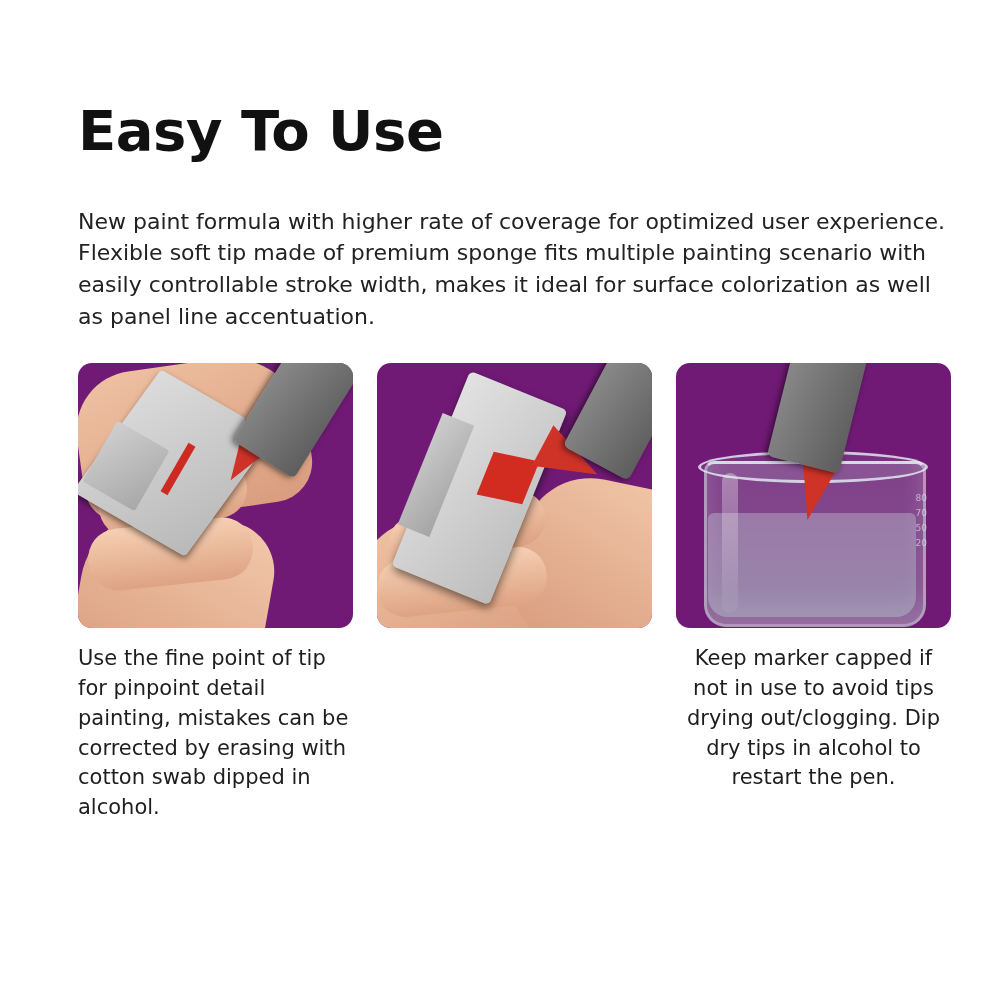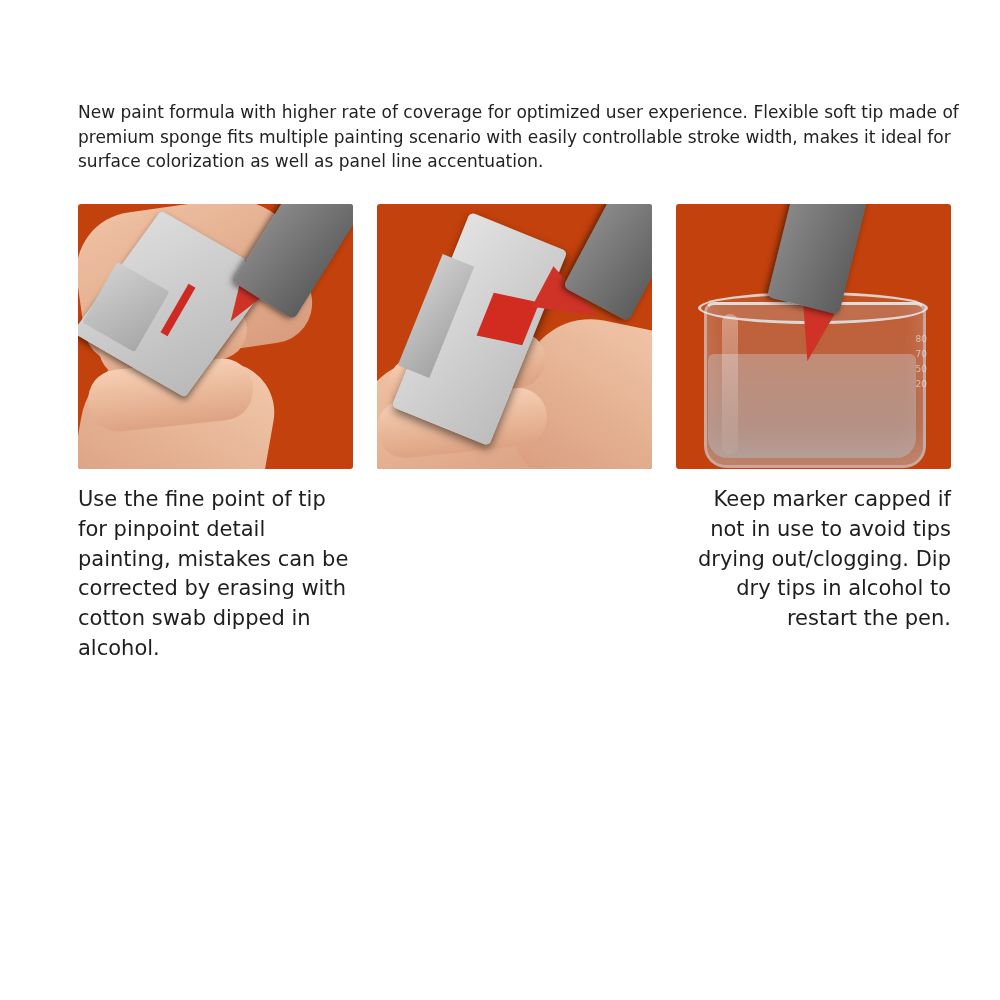"Easy To Use" h1.headline { html: none -> <h1>Easy To Use</h1> }
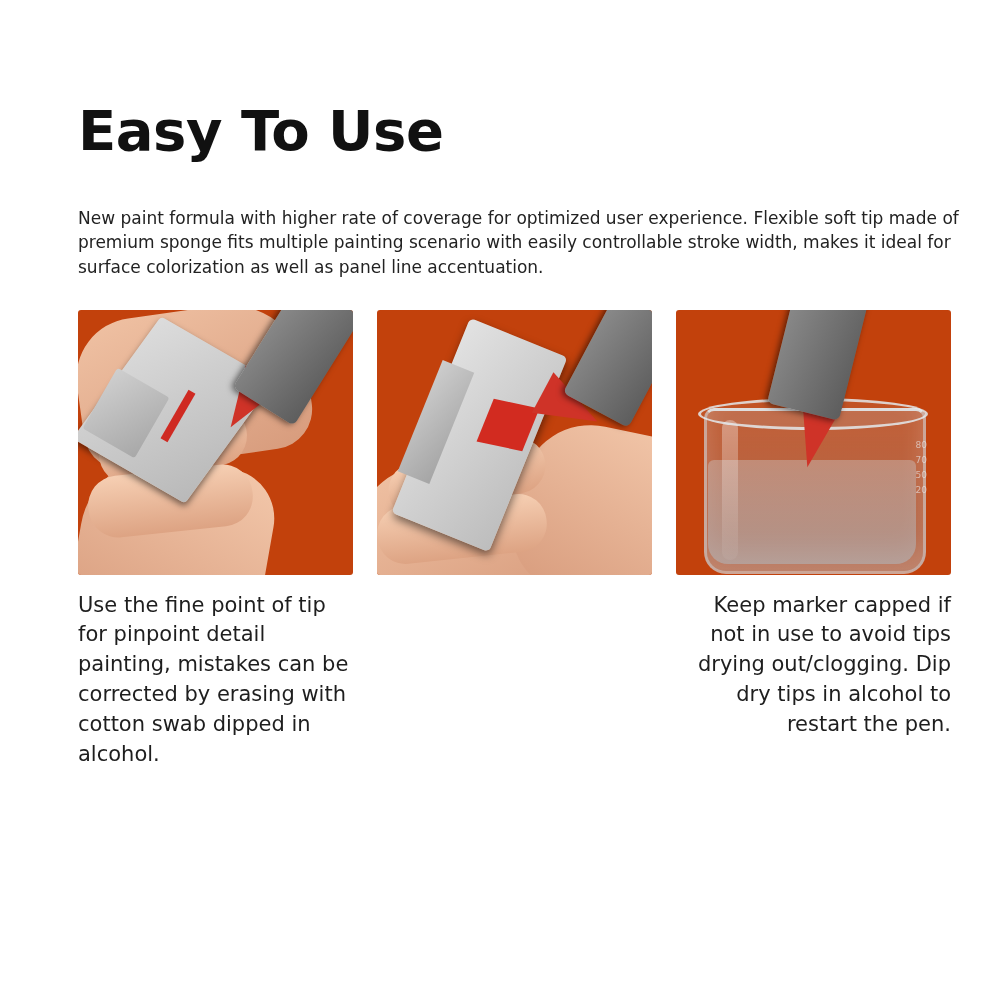"New paint formula with higher" .intro { font-size: 17px -> 22px }
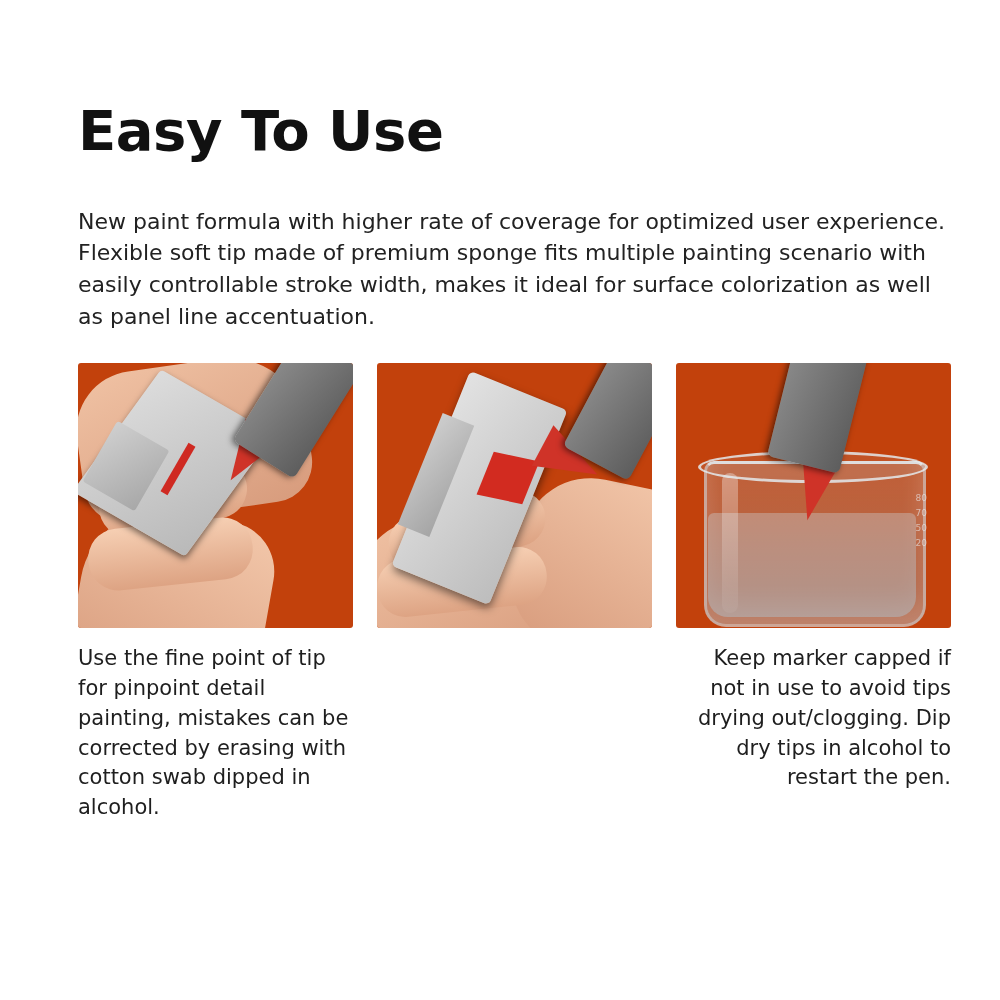"80" .photo { background: #c2410c -> #701a75; border-radius: 3px -> 14px }
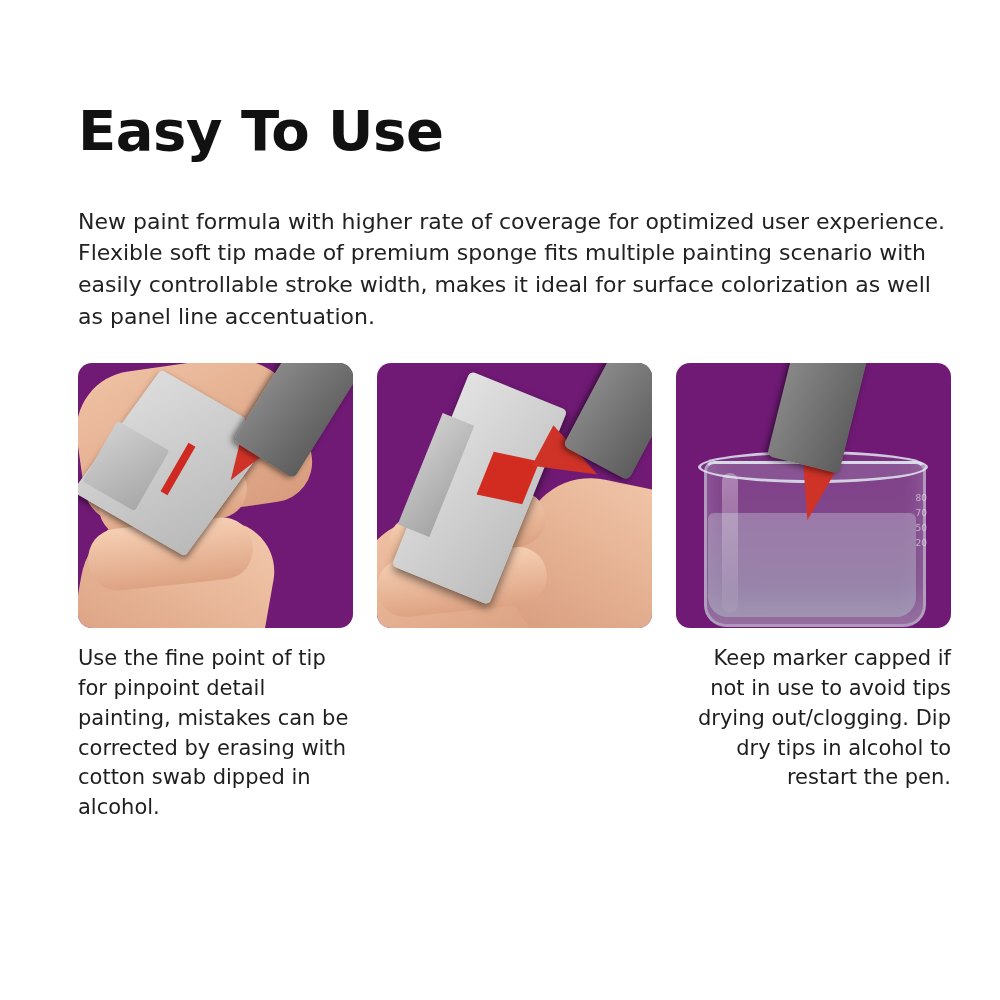"Keep marker capped if not" .cap-left { text-align: right -> center }
